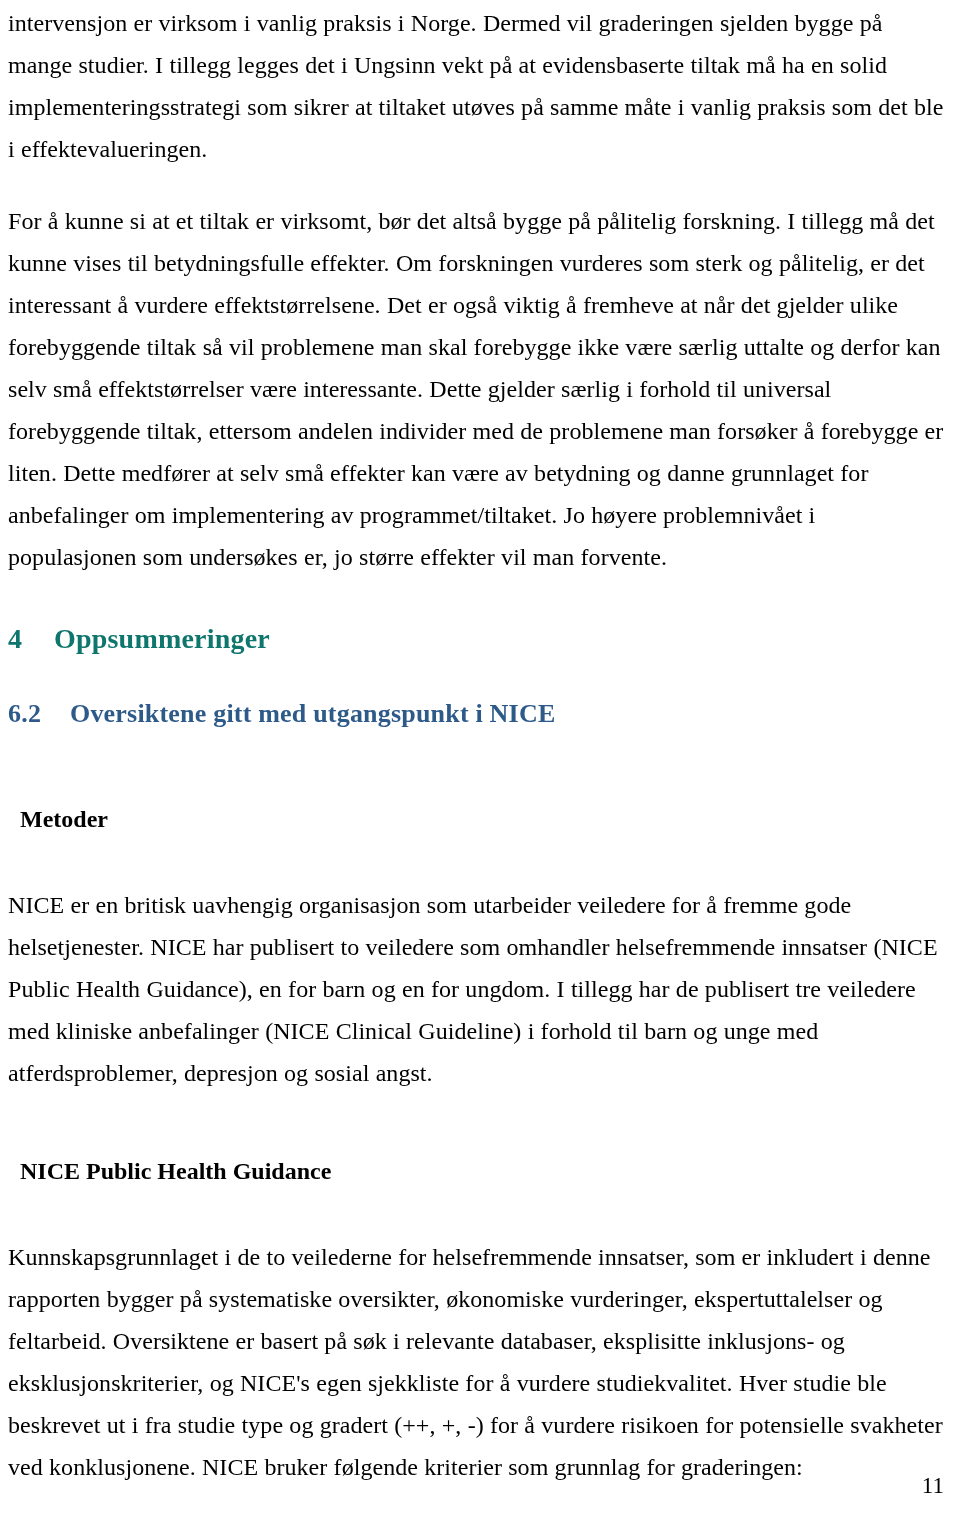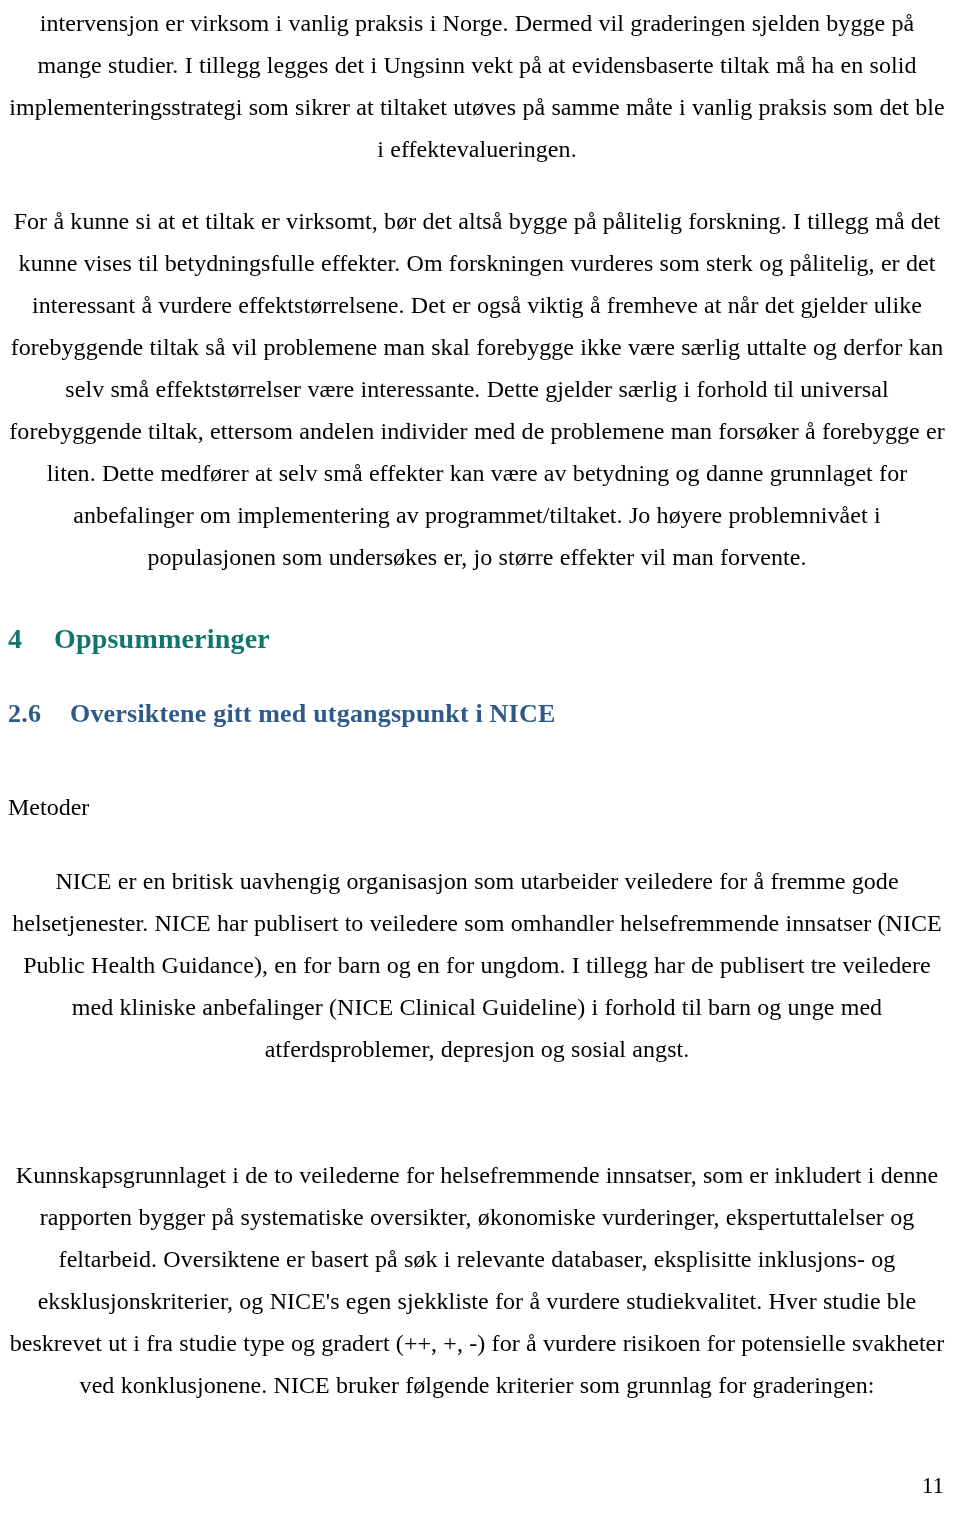"intervensjon er virksom i vanlig" p.para { text-align: center -> left }
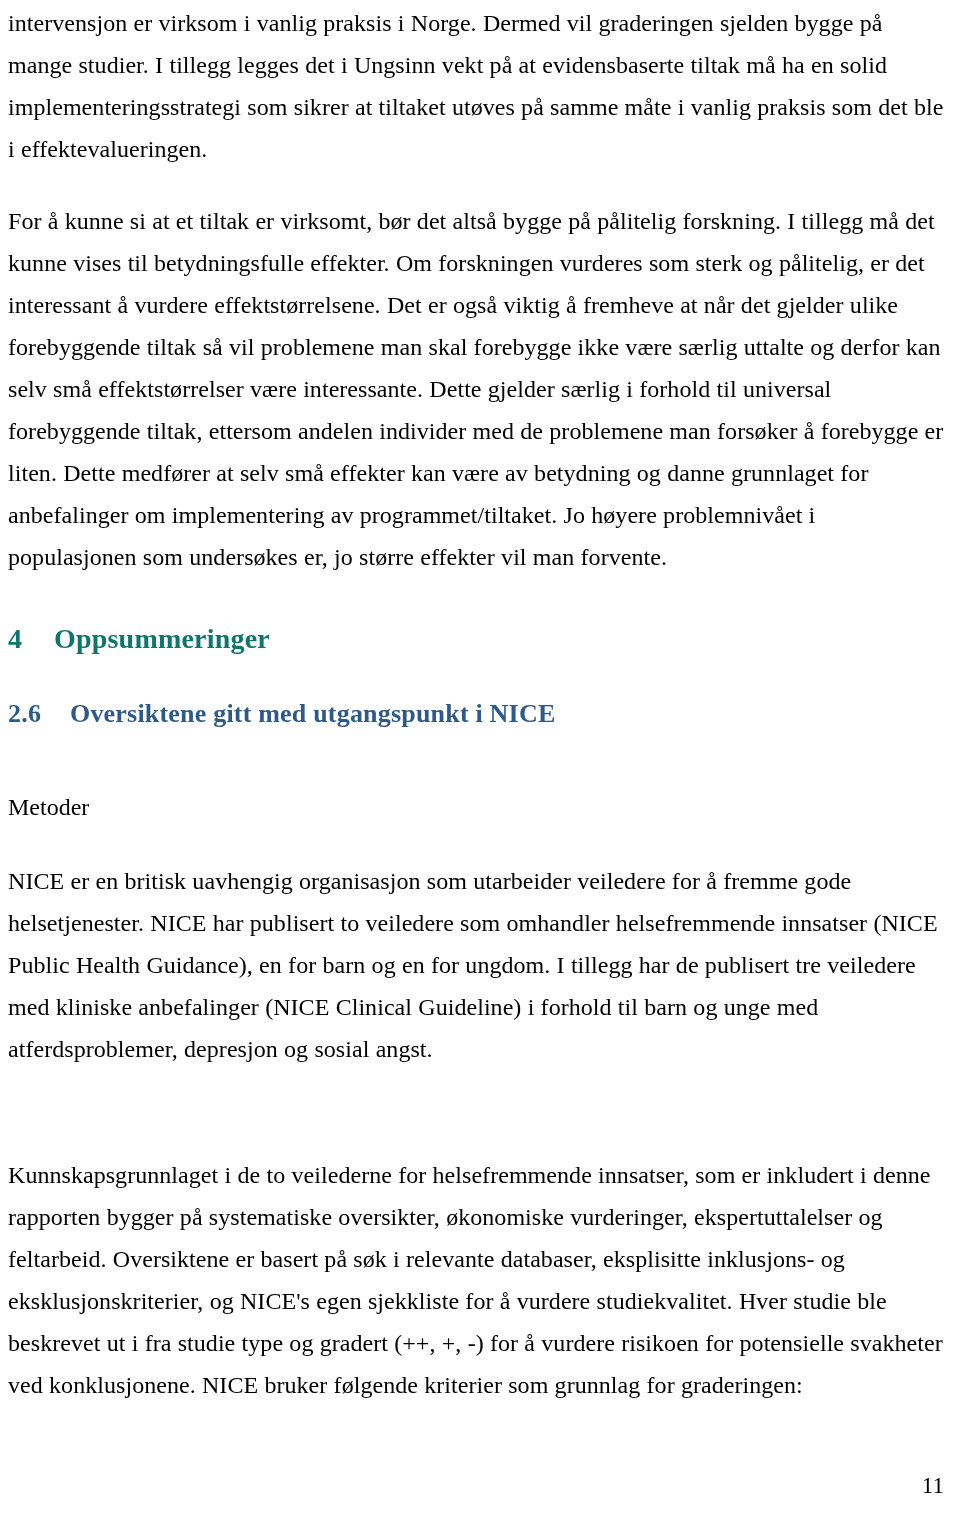"2.6" span.num { text: 2.6 -> 6.2 }
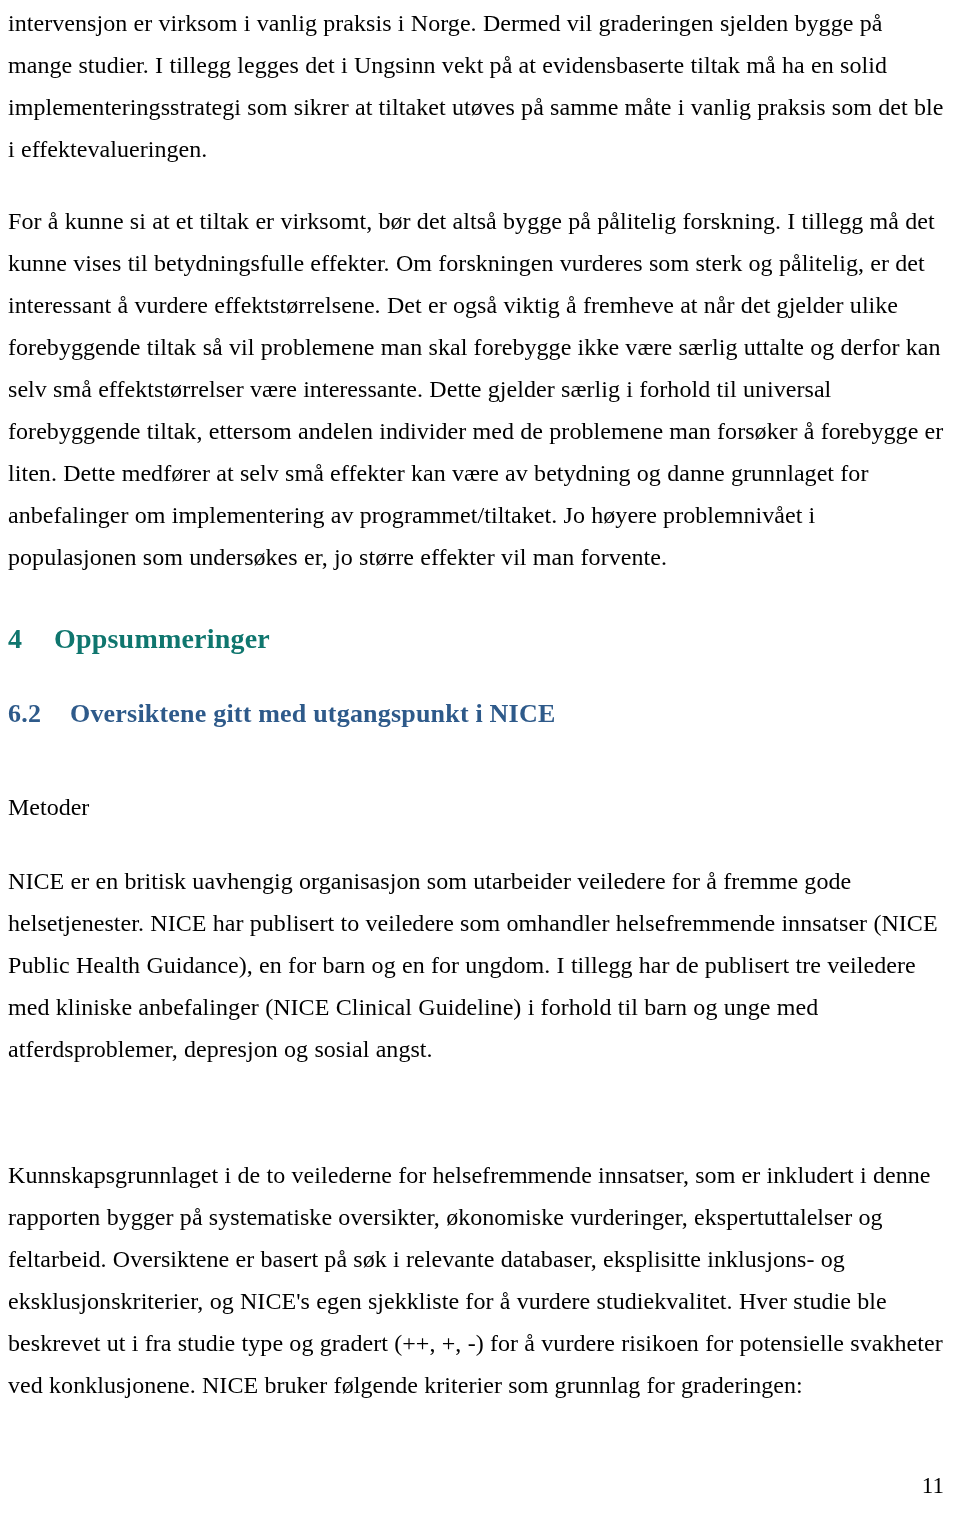"Metoder" h3.subhead { font-weight: normal -> bold; margin: 0 -> 12px }
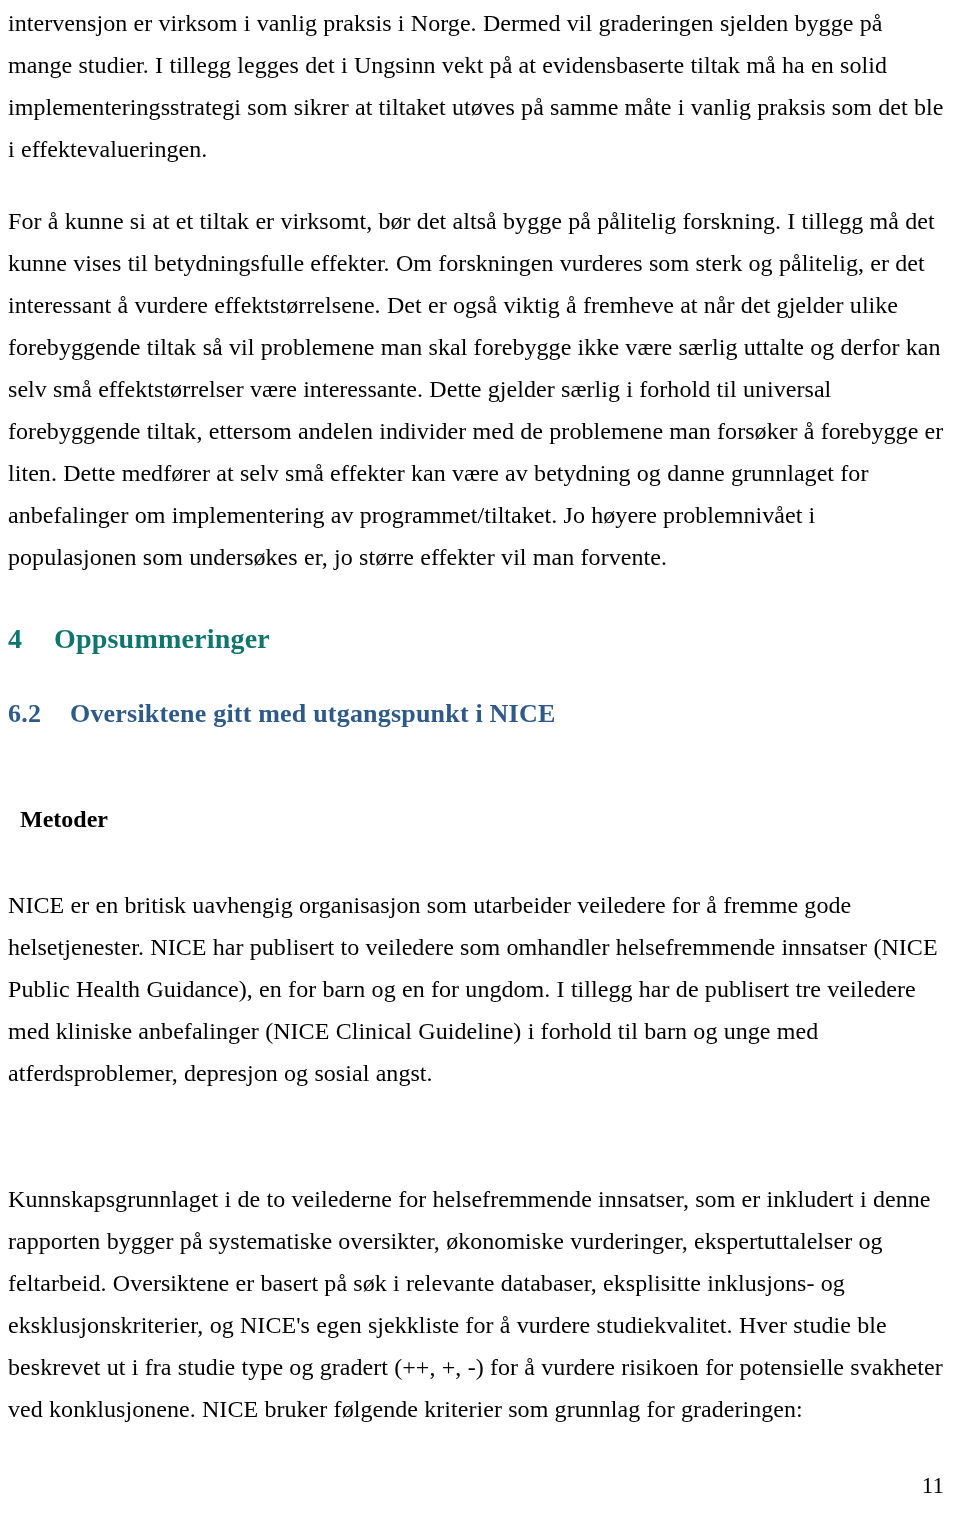"NICE Public Health Guidance" h3.subhead { html: none -> <h3>NICE Public Health Guidance</h3> }
